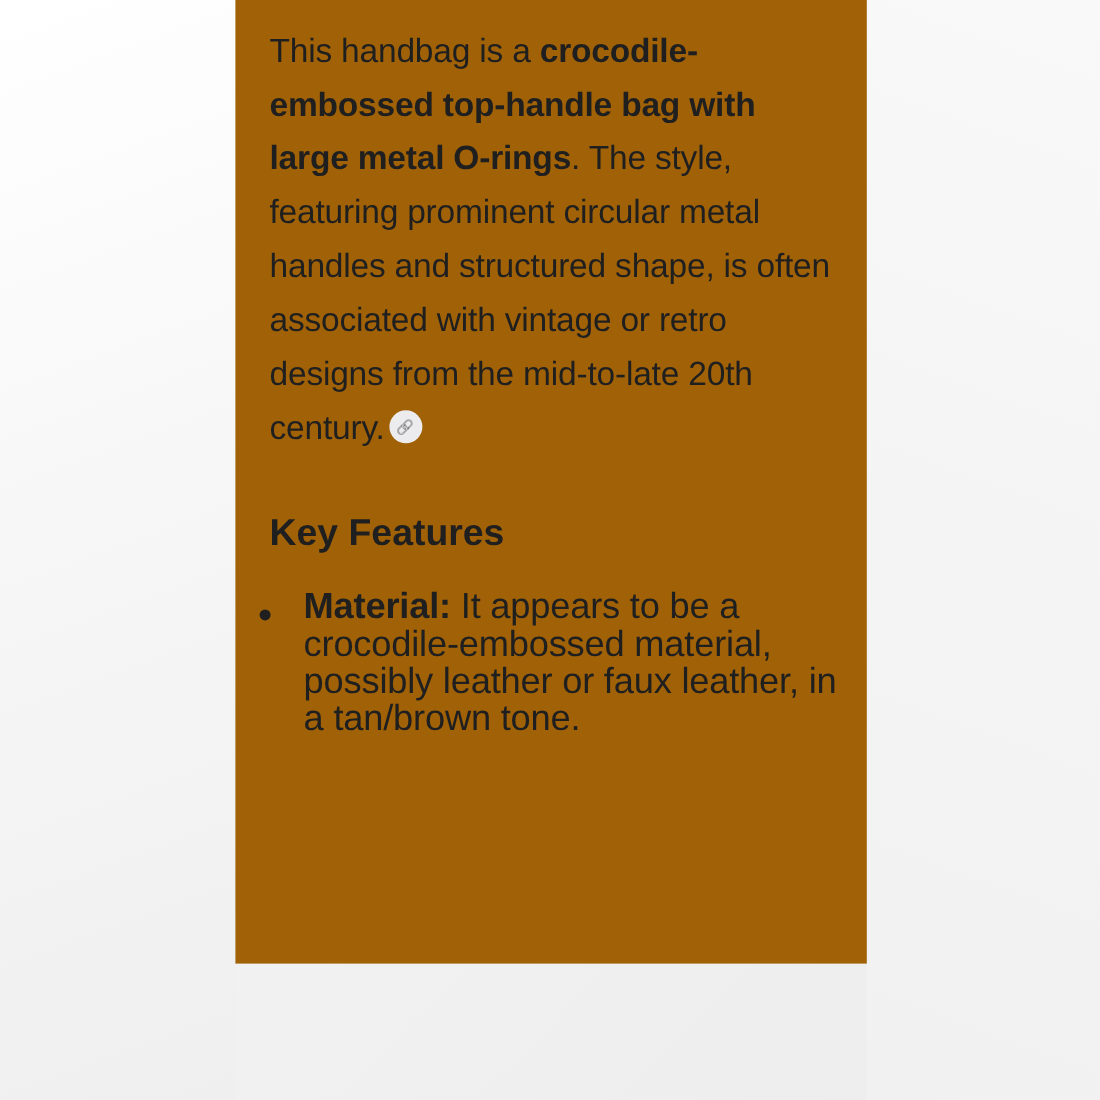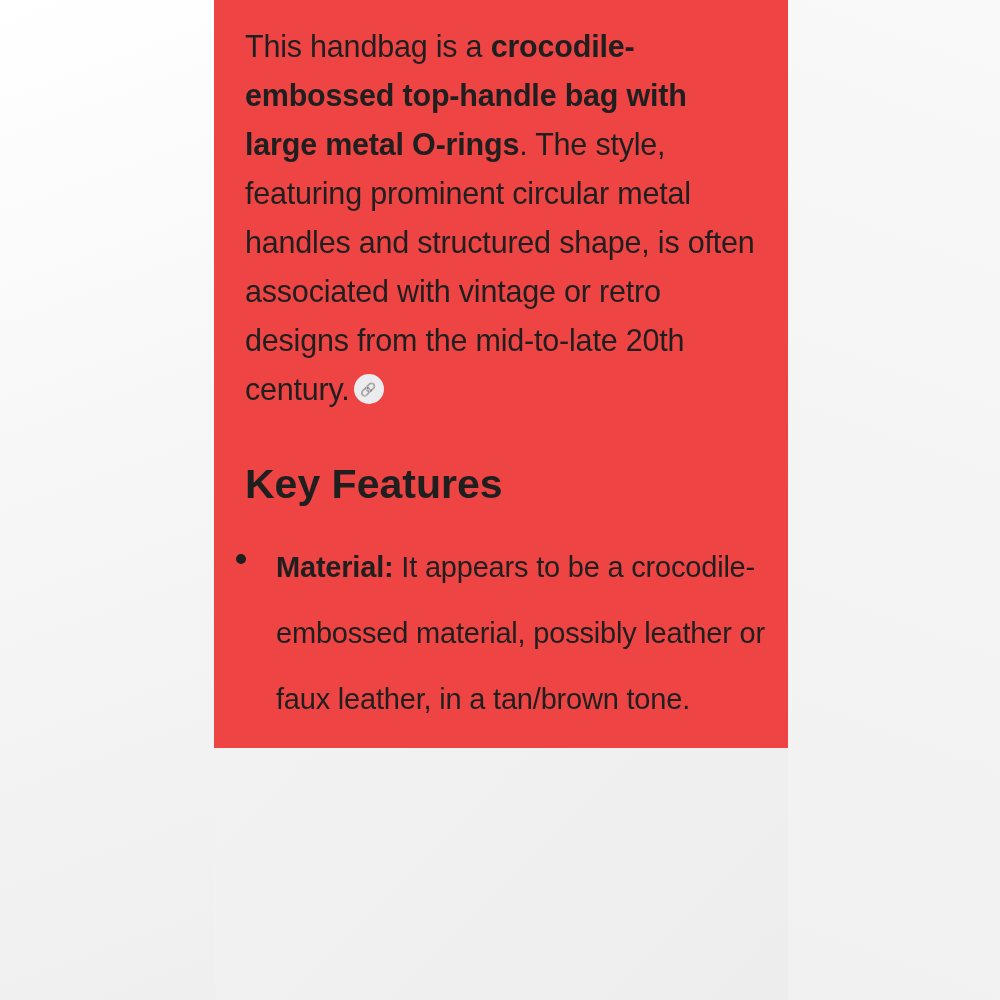"This handbag is a crocodile-embossed" .panel { background: #ef4444 -> #a16207; height: 748px -> 876px }
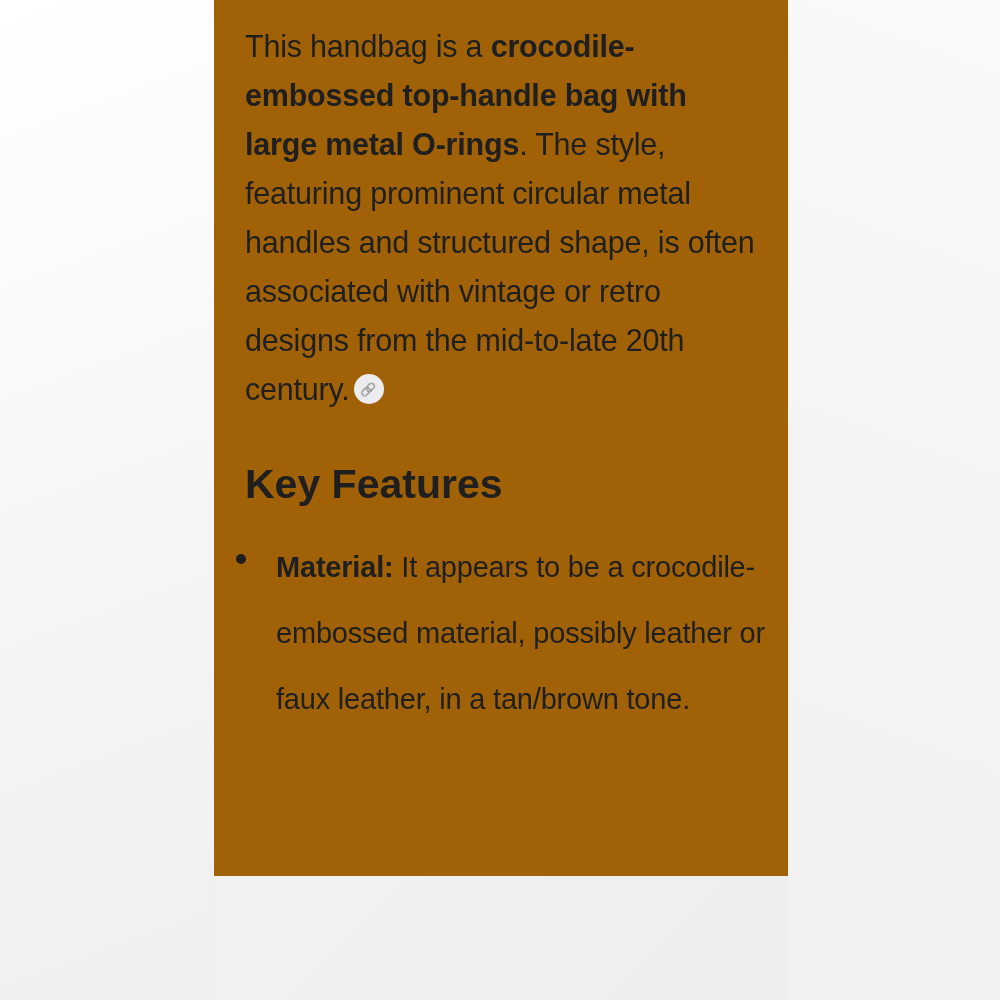"Key Features" .heading { font-size: 41px -> 34px }
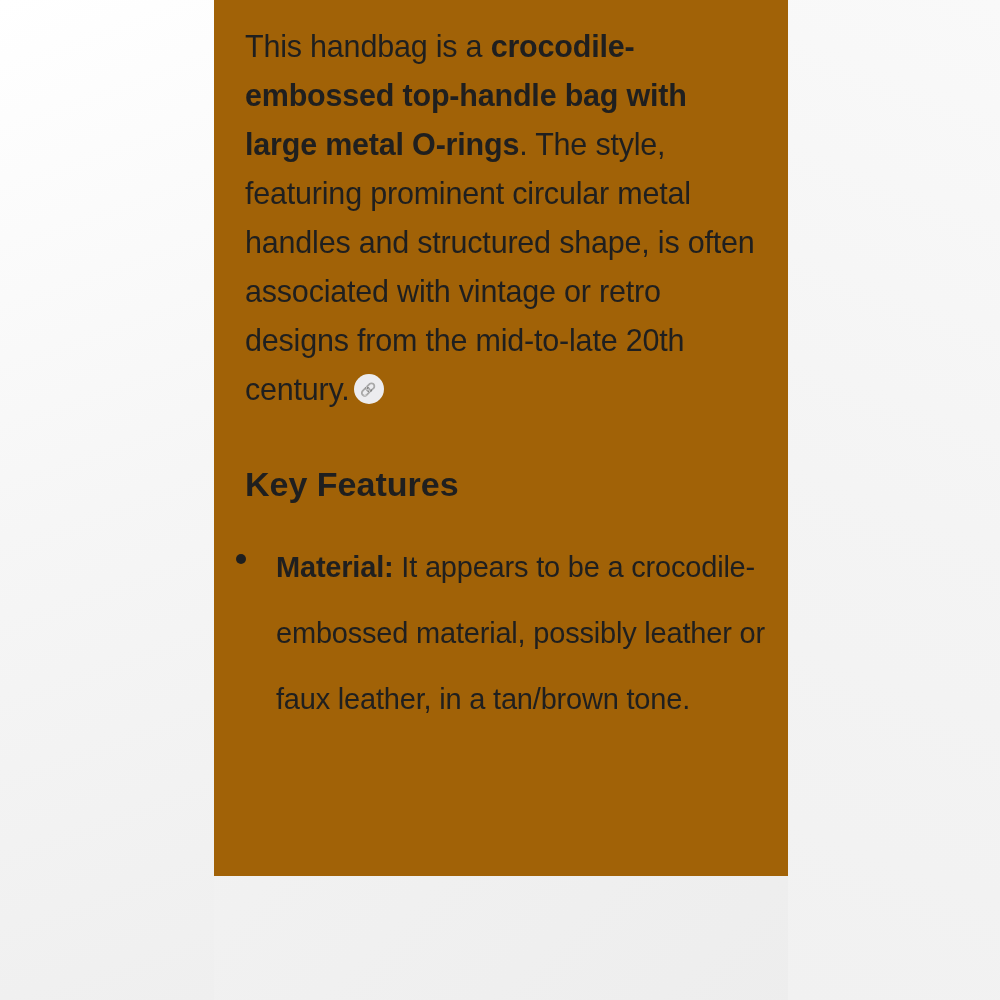"Material: It appears to be" .list-item { font-size: 29px -> 33px; line-height: 66px -> 34px }
